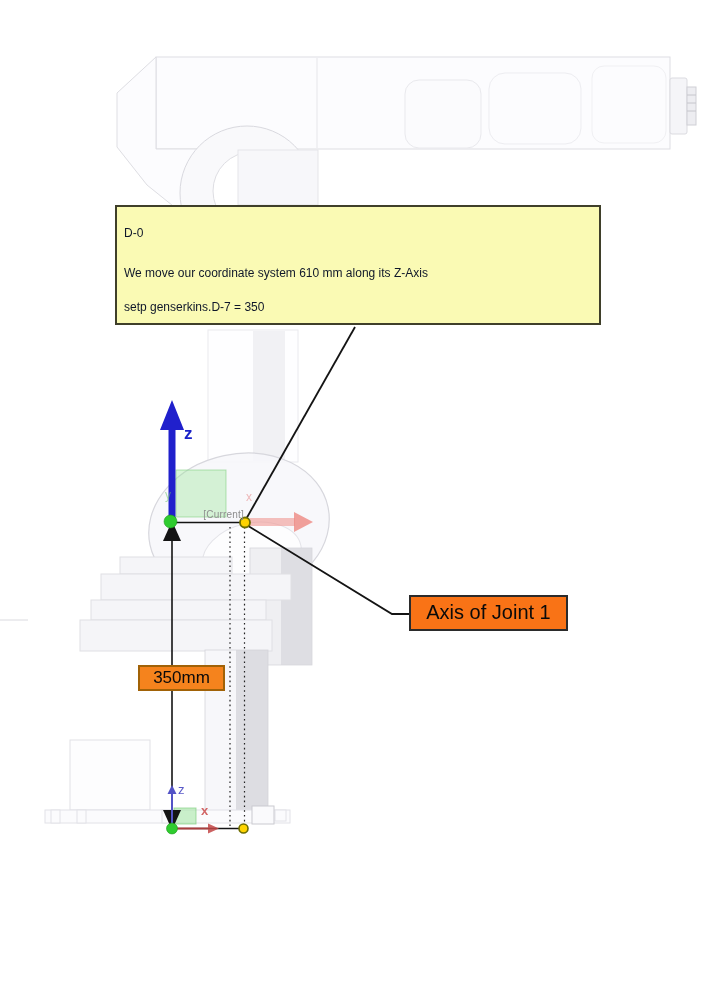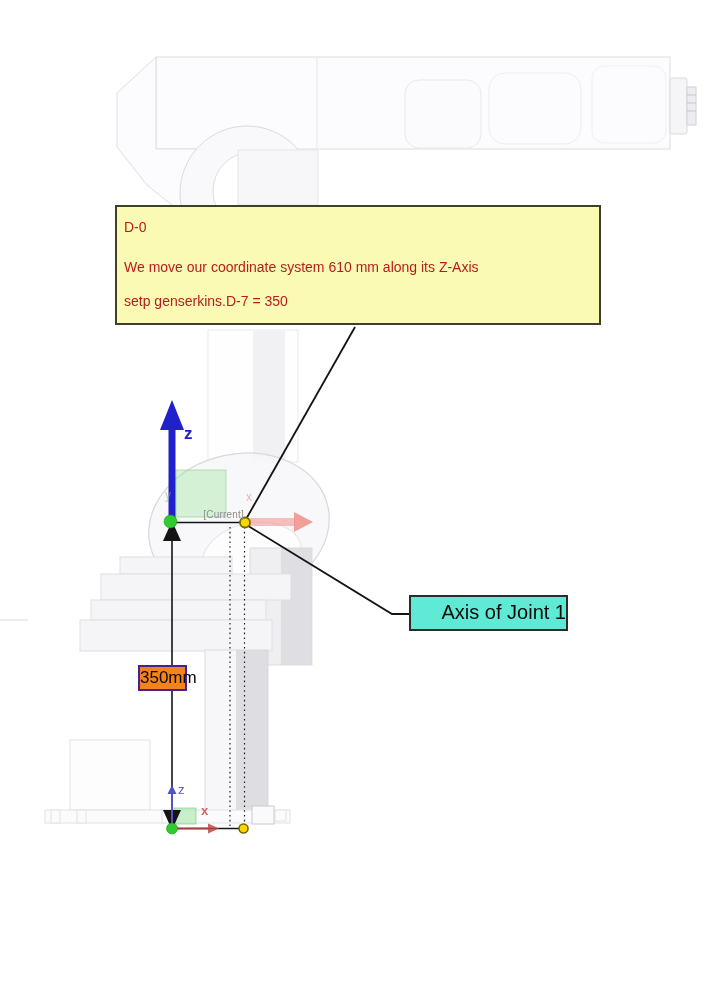"D-0" .note-box { color: #b91c1c -> #0f172a; font-size: 14px -> 12px; padding: 10px 7px -> 16px 7px }
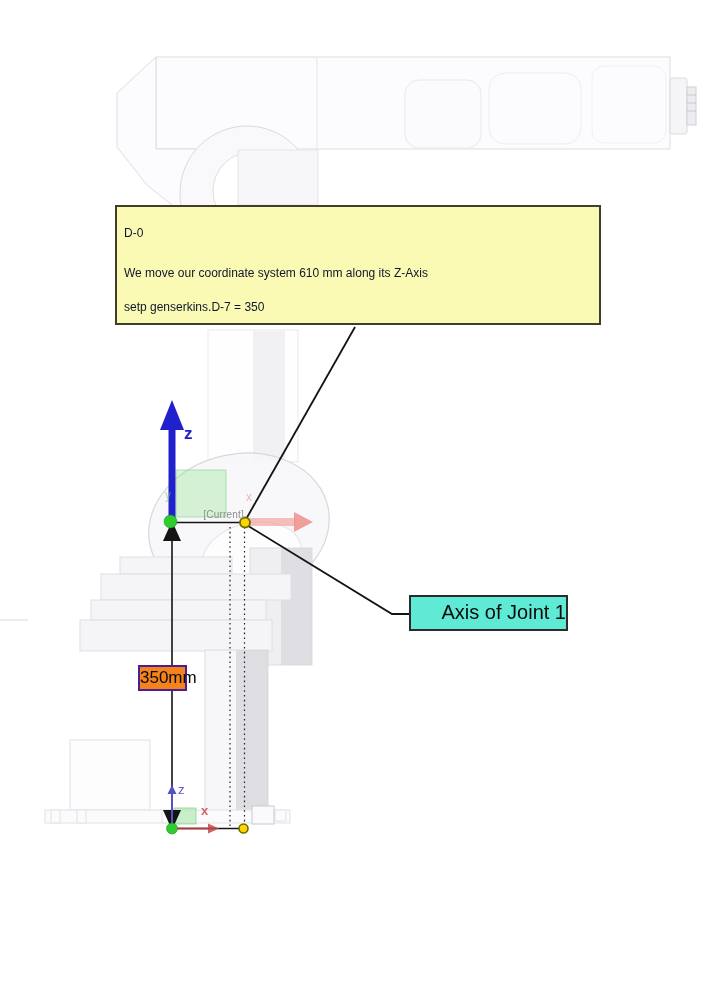"Axis of Joint 1" .callout { background: #5eead4 -> #f97316; text-align: right -> center }
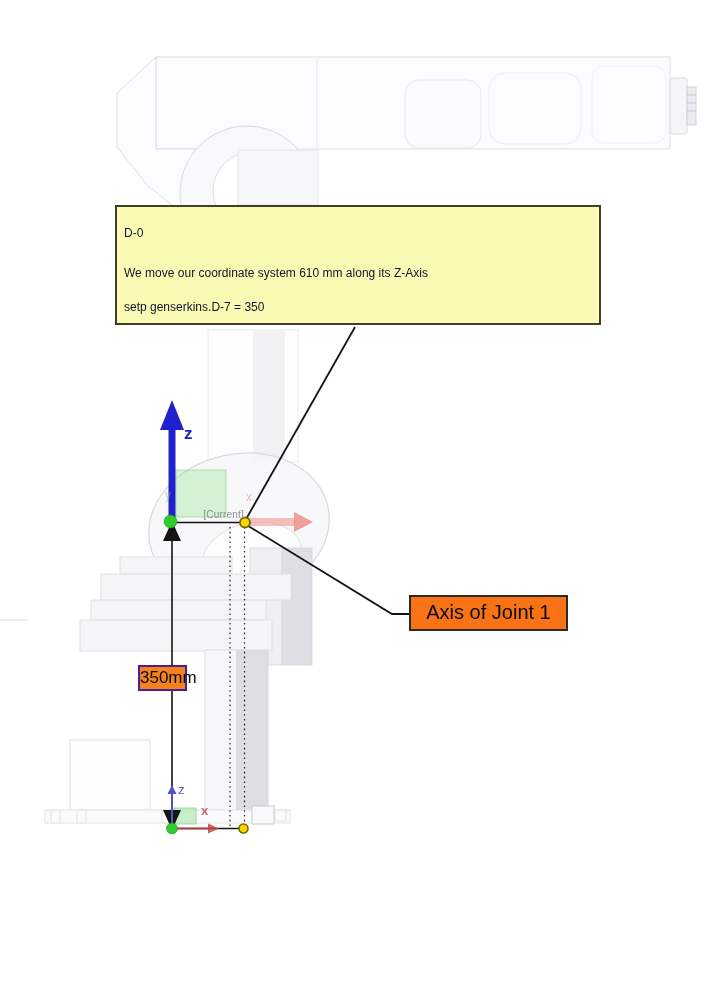"350mm" .dim-callout { border: 2px solid #4c1d95 -> 2px solid #a16207; width: 49px -> 87px }
